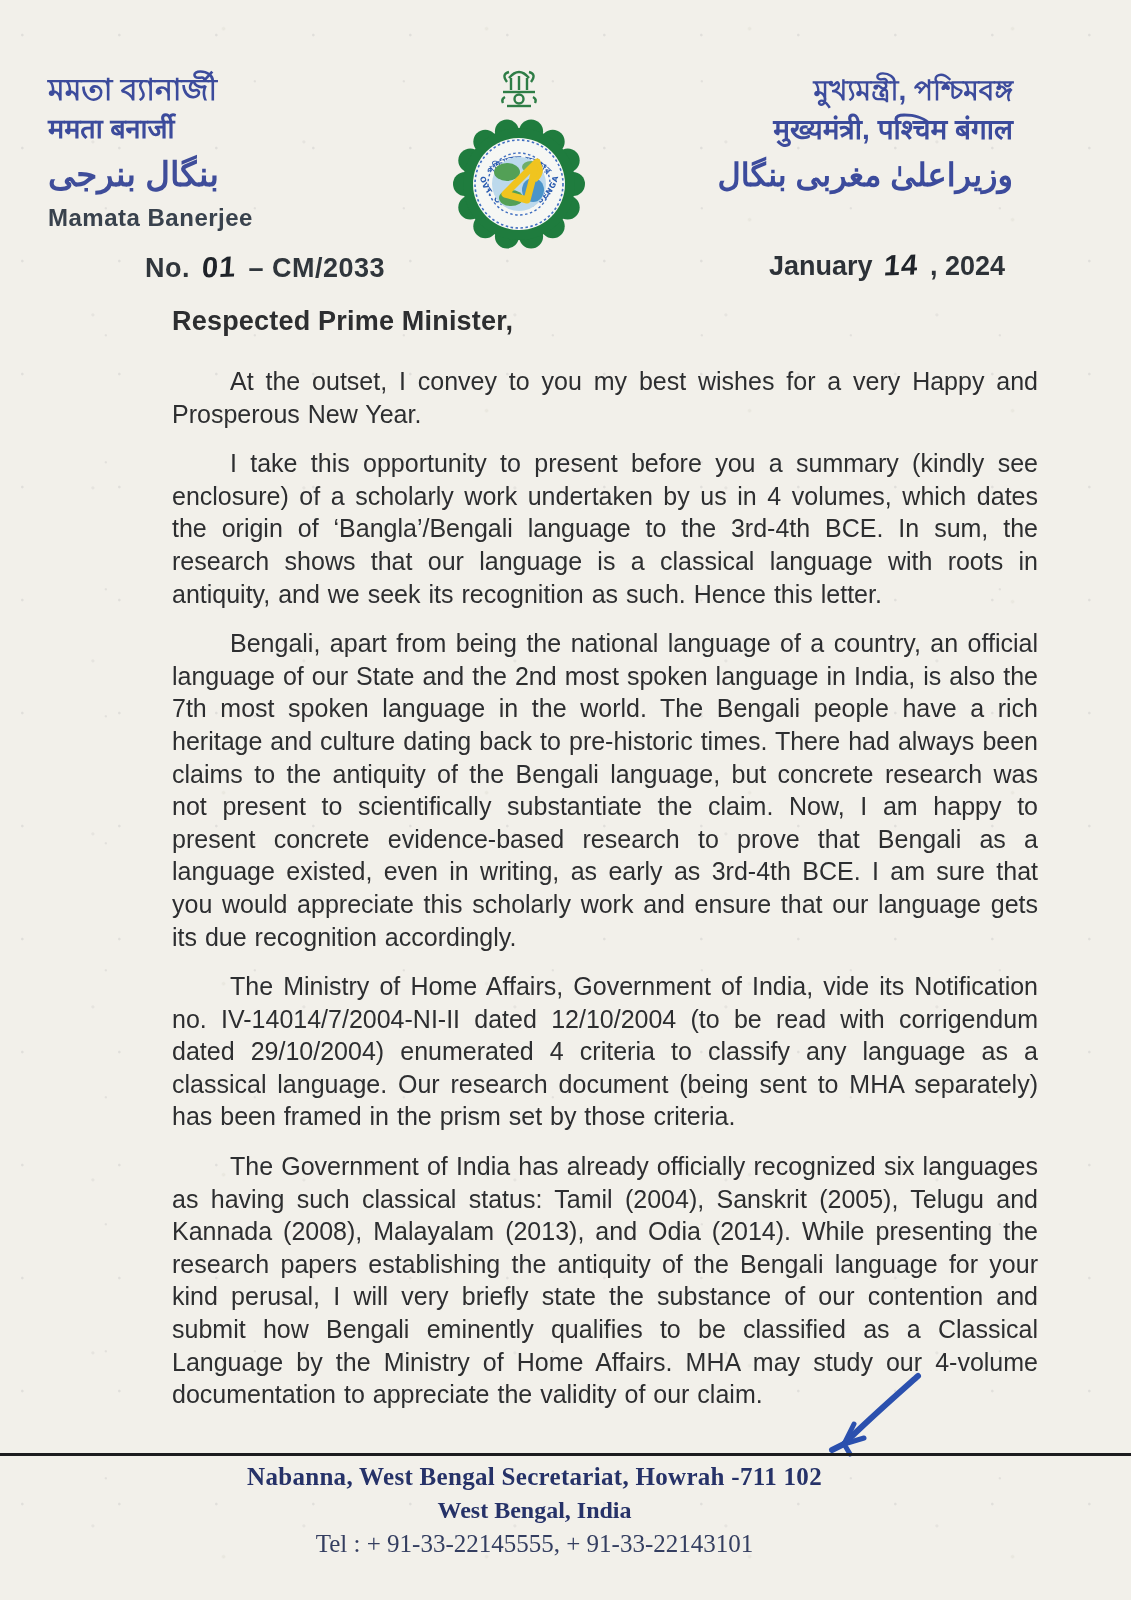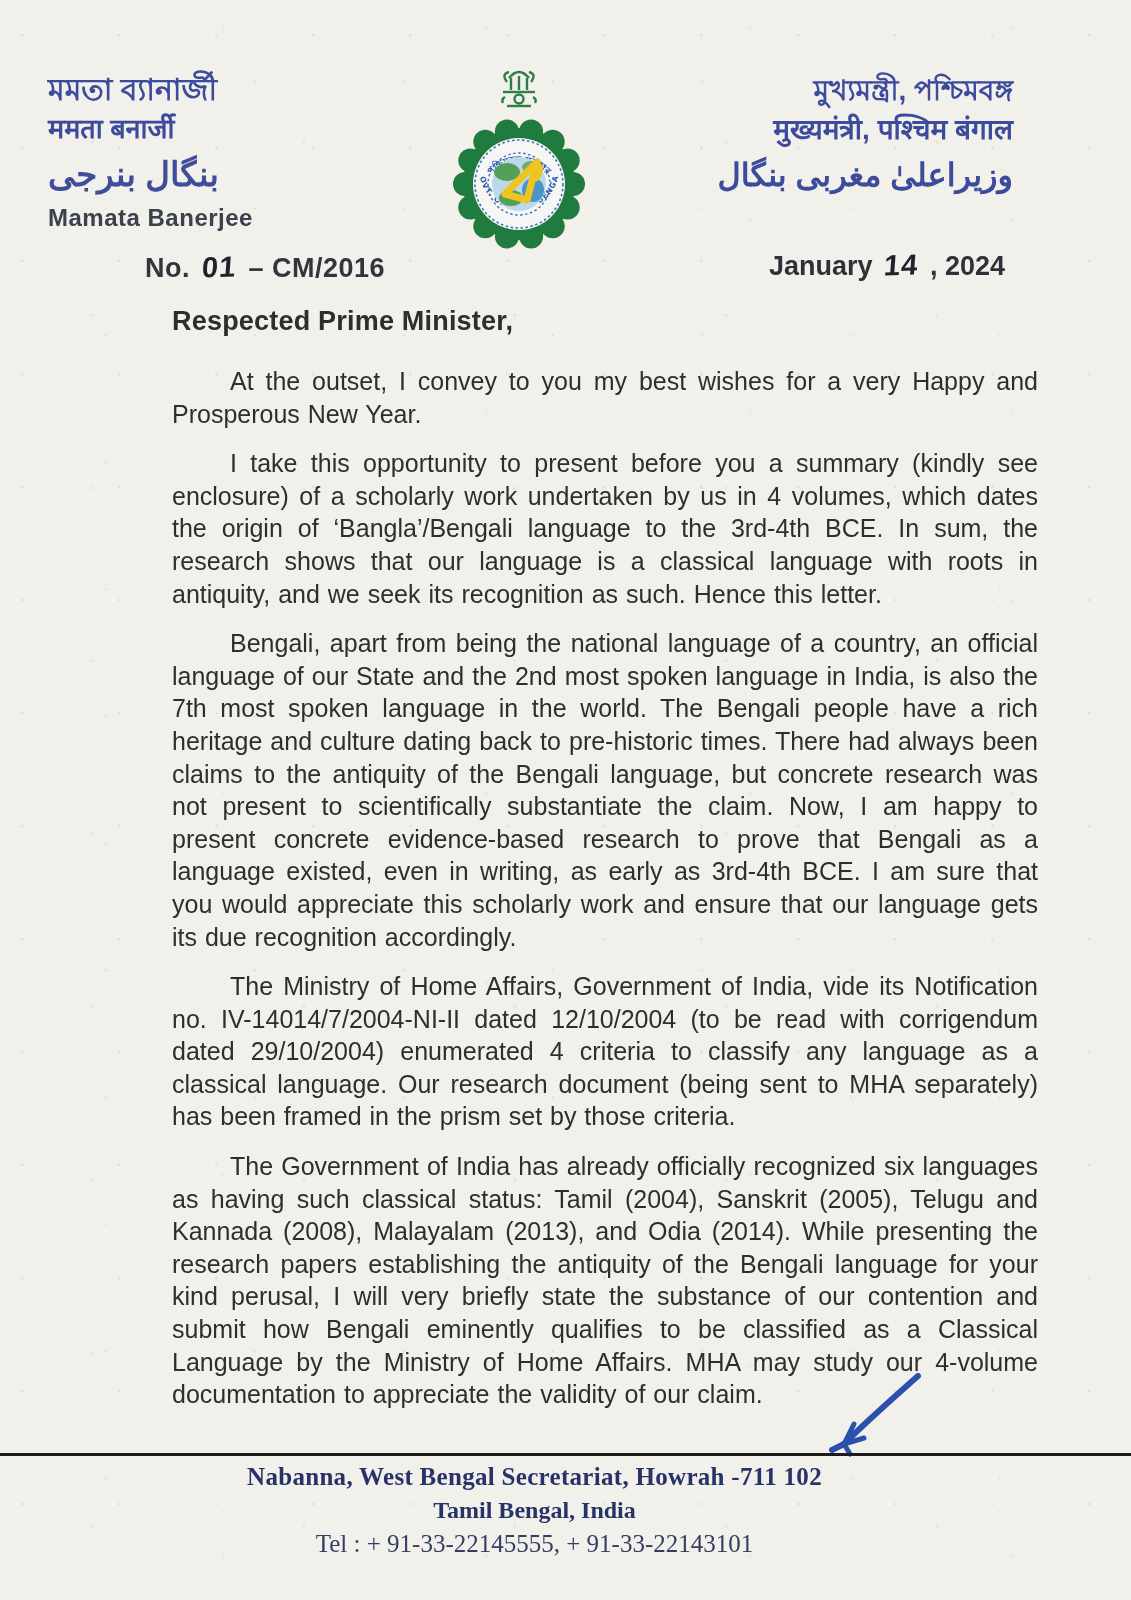"– CM/2016" span { text: CM/2016 -> CM/2033 }
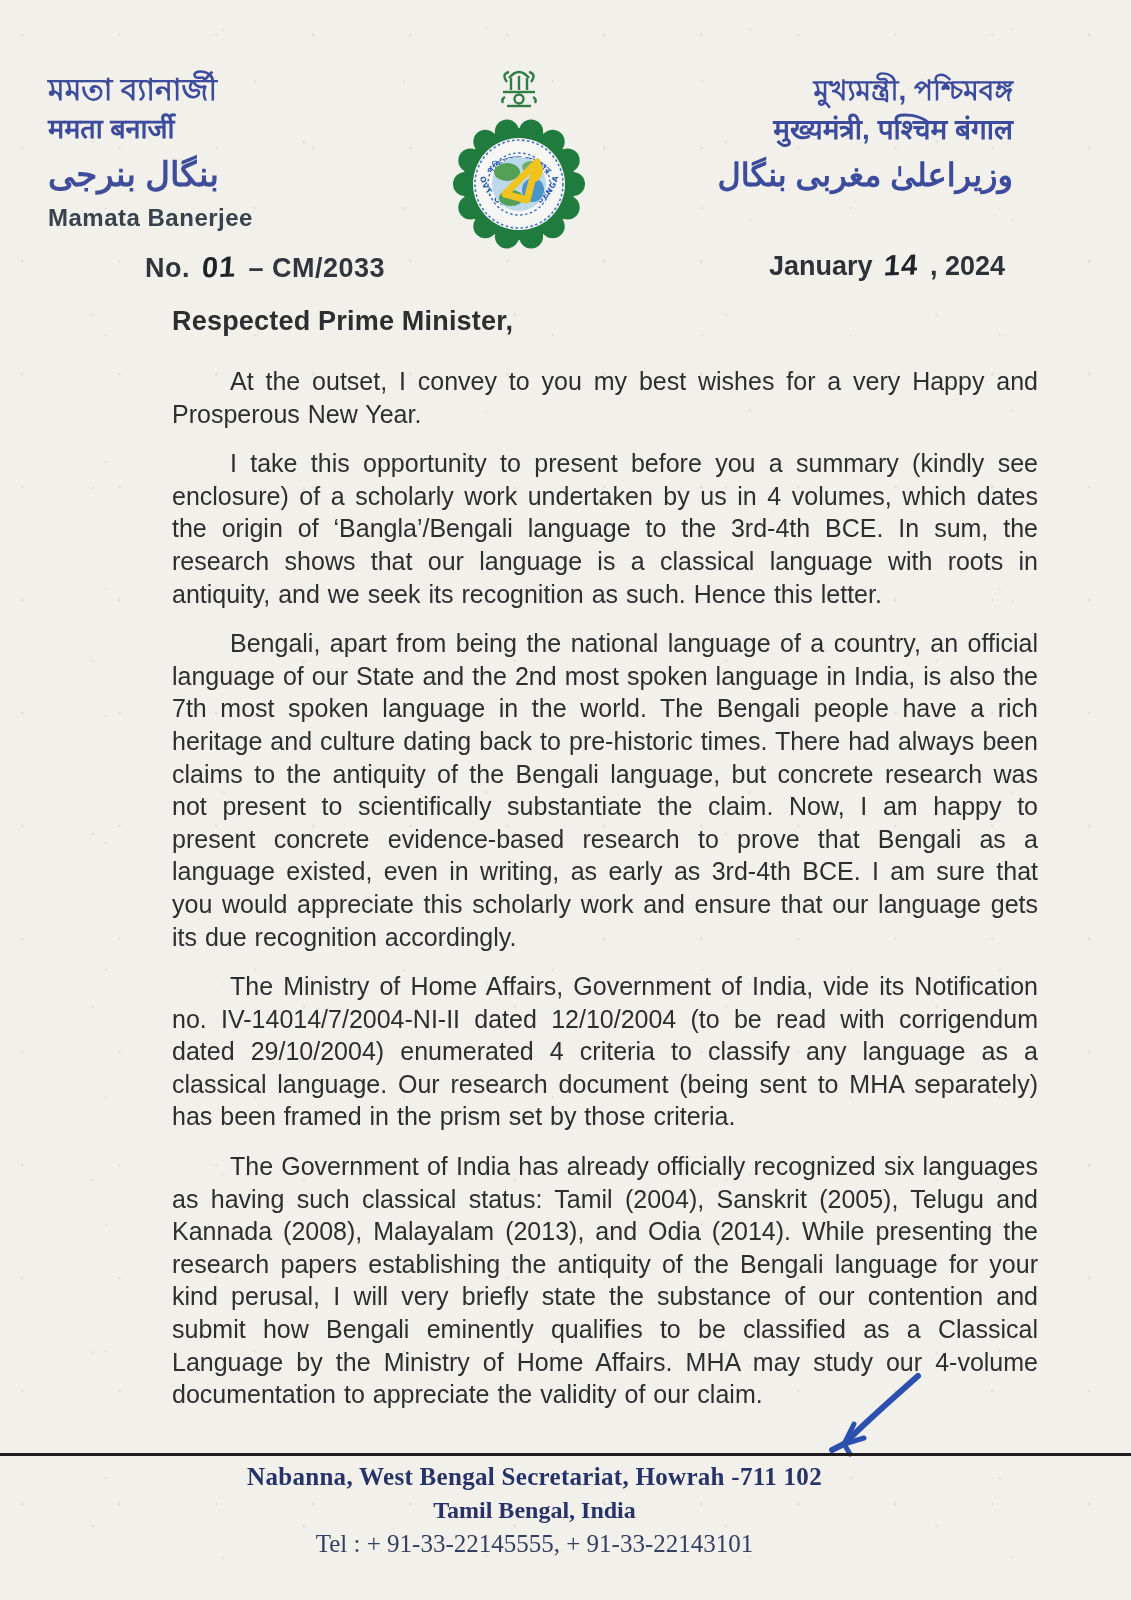"Tamil Bengal, India" div.f2 { text: Tamil -> West }
